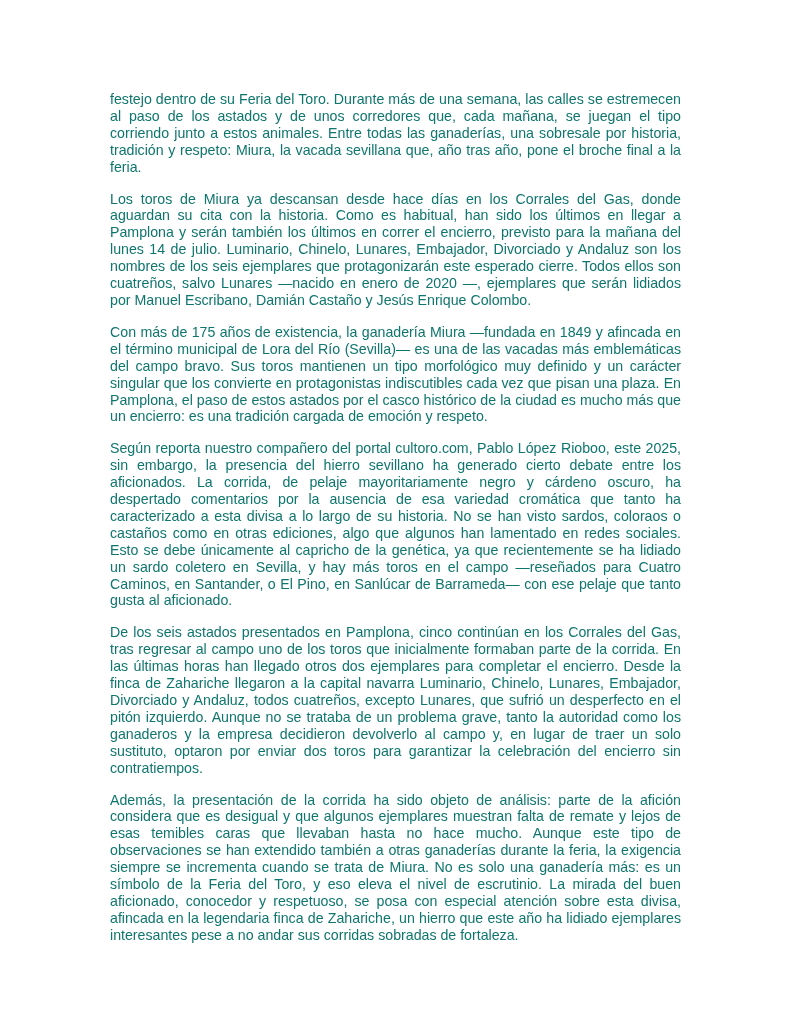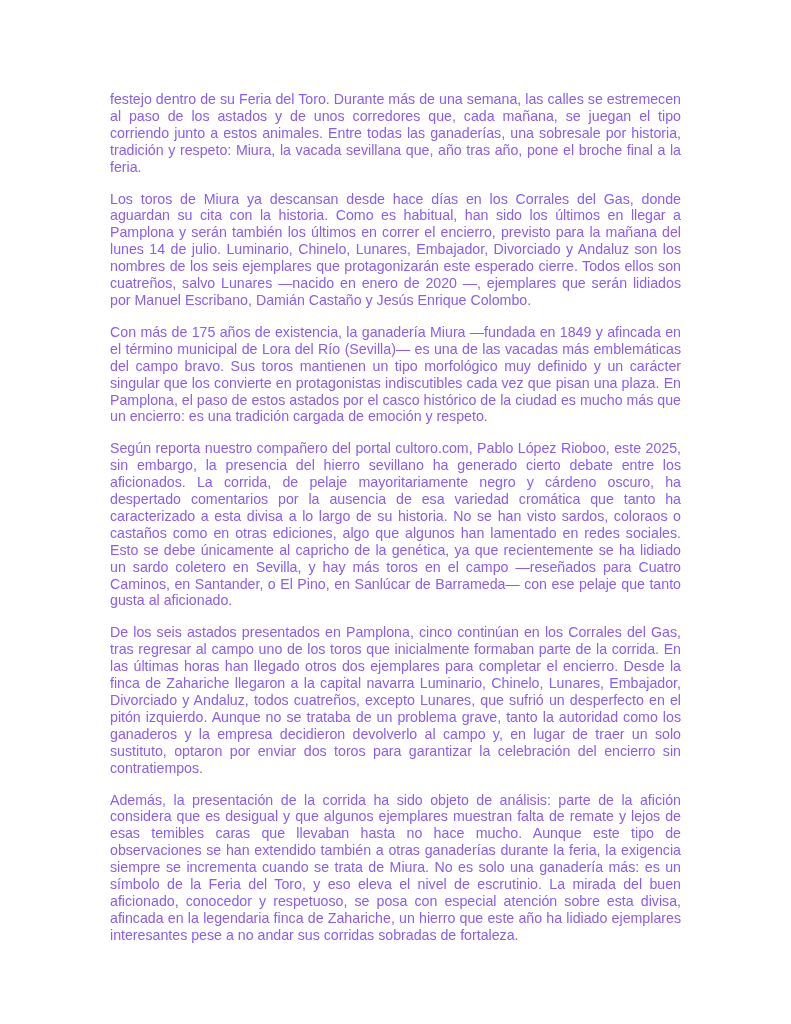"festejo dentro de su Feria" .page { color: #8b5cf6 -> #0f766e }
